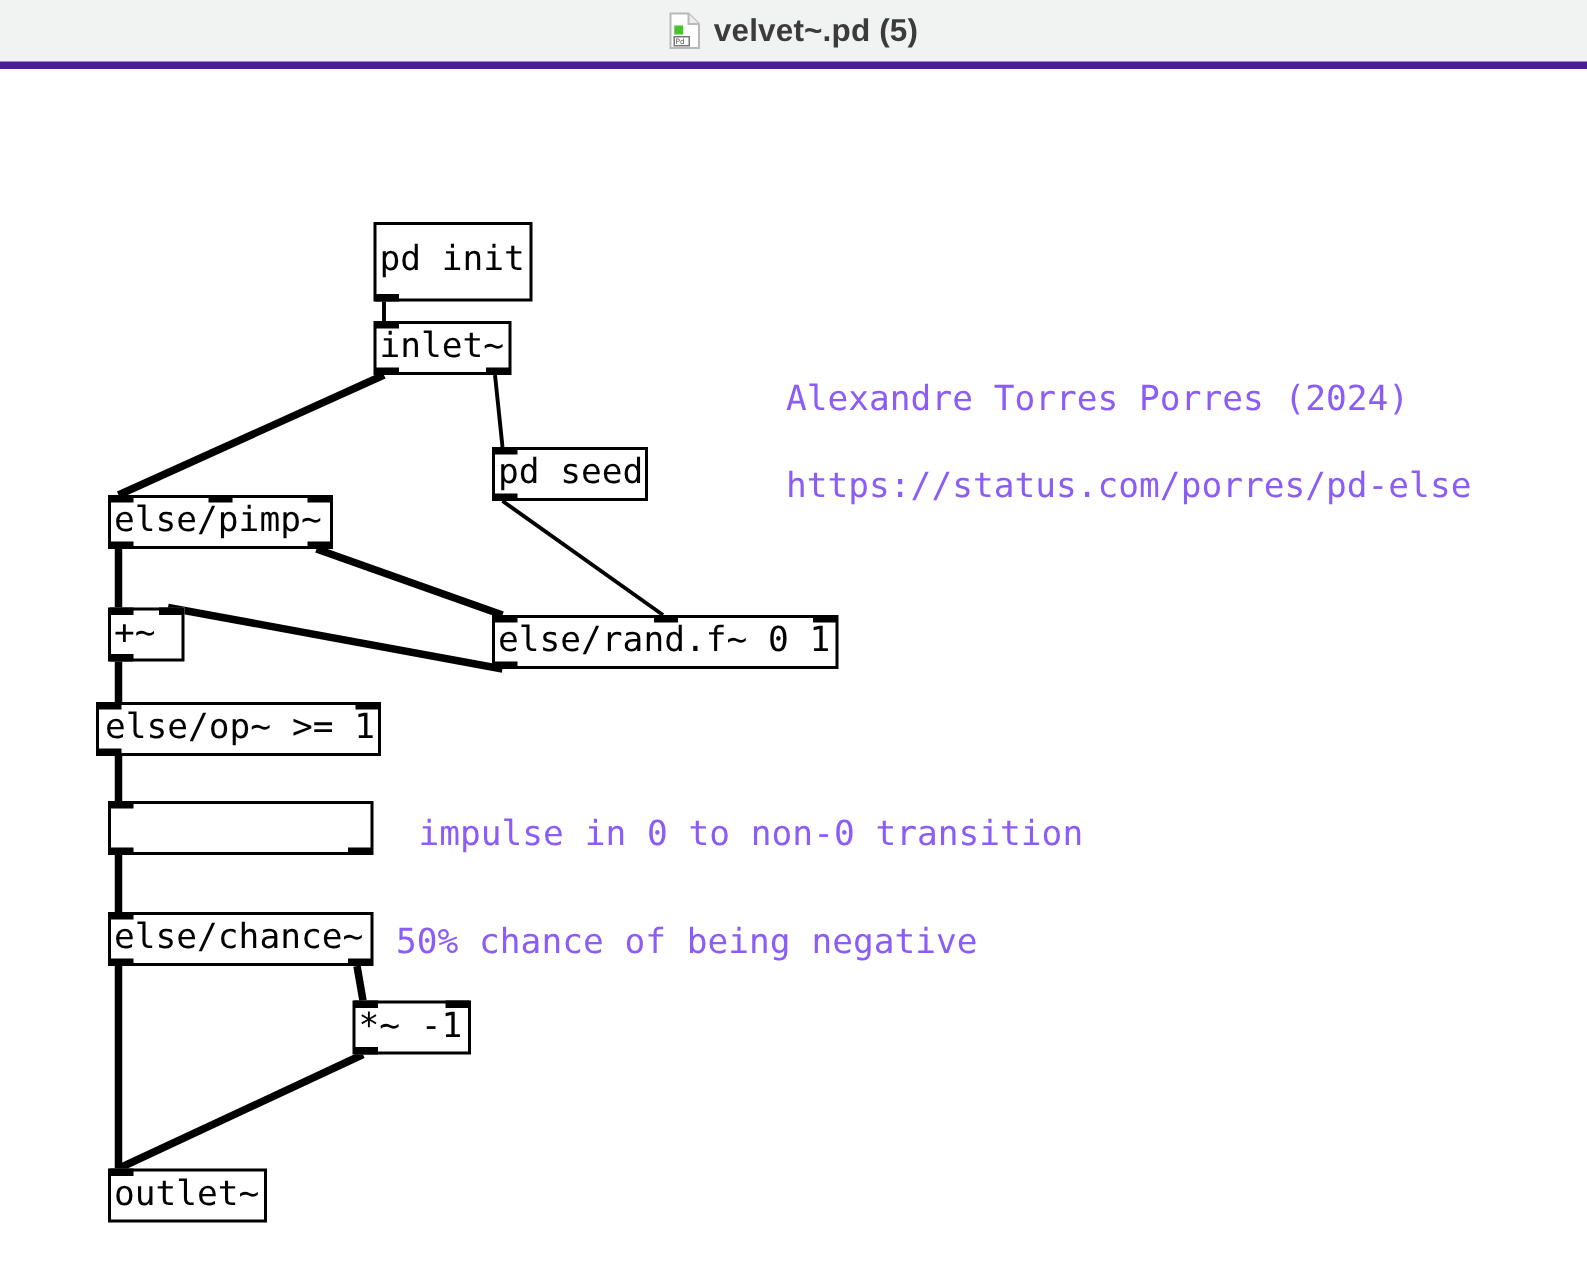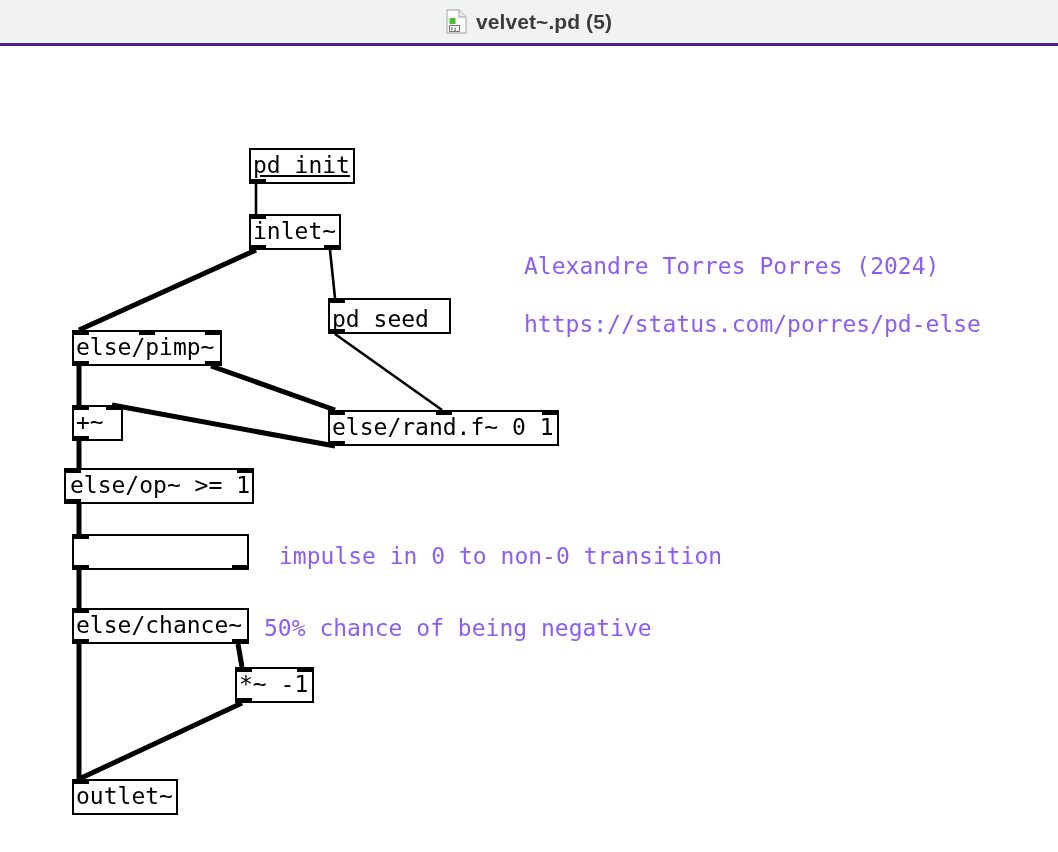"velvet~.pd (5)" #titlebar { border-bottom: 3px solid #4c1d95 -> 5px solid #4c1d95 }
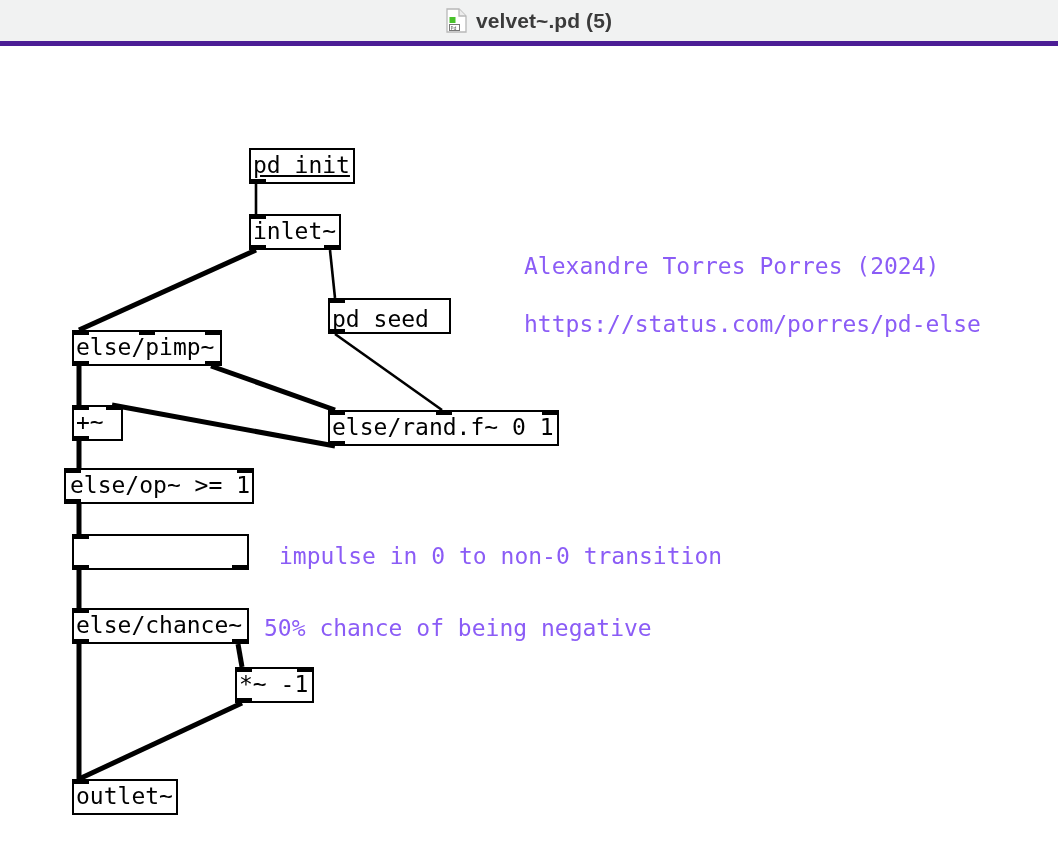"pd init" div.obj { height: 36px -> 53px; text-decoration: underline -> none }
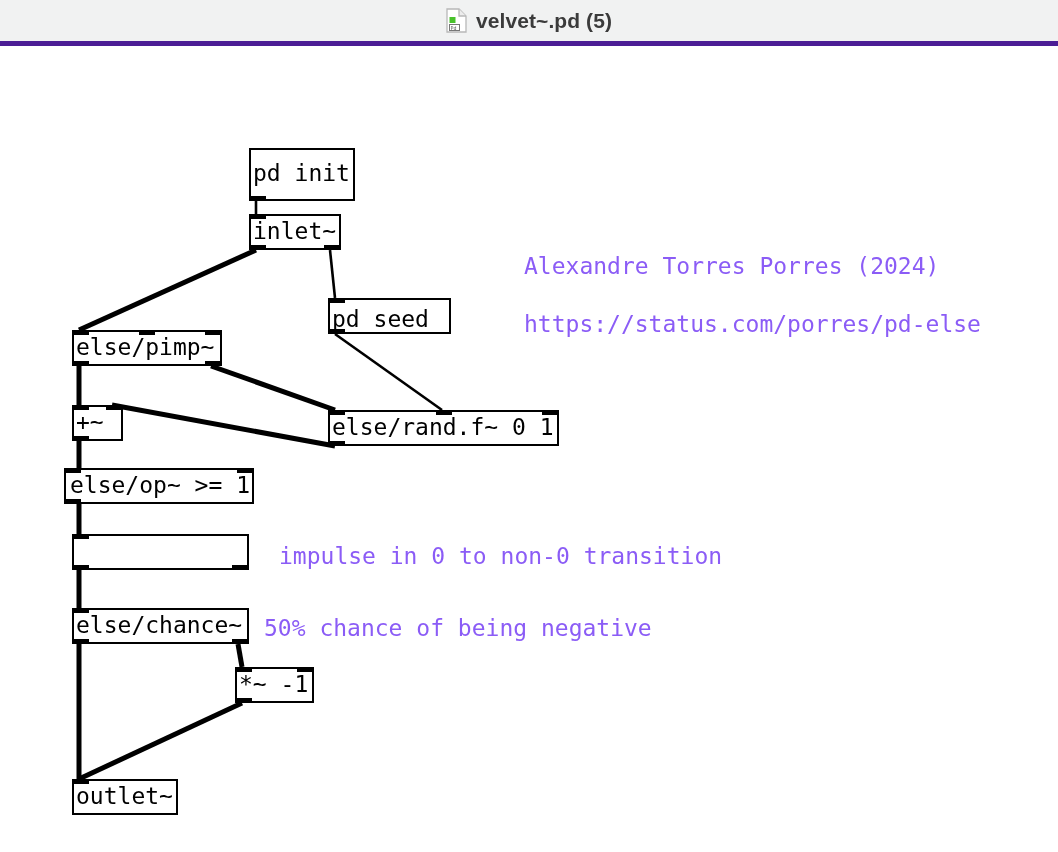"pd seed" div.obj { align-items: flex-end -> none; width: 123px -> 104px }
